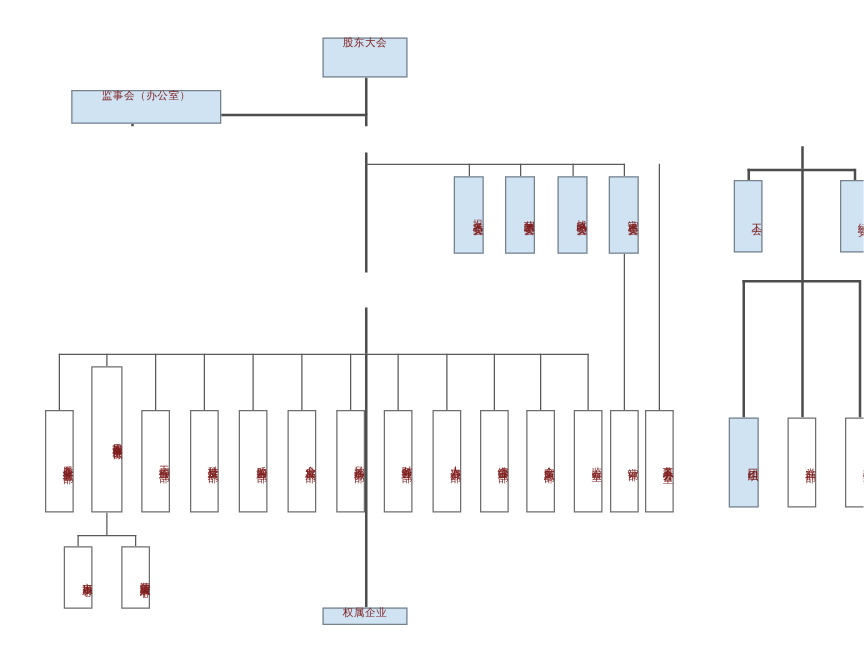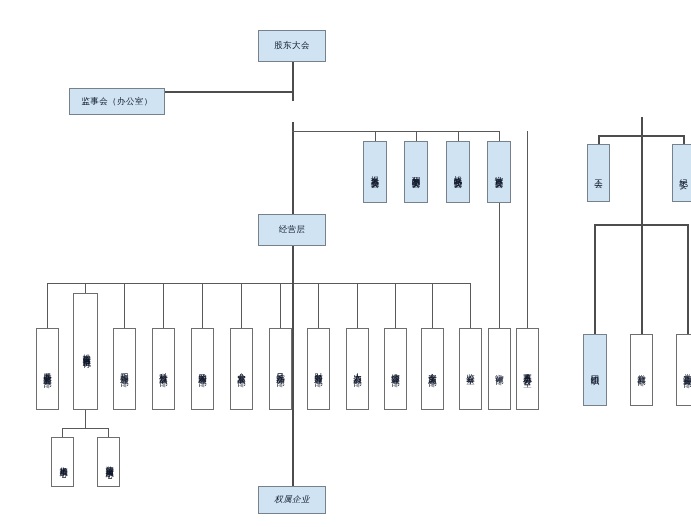"股东大会" .box { align-items: center -> flex-start; color: #0f172a -> #7f1d1d }
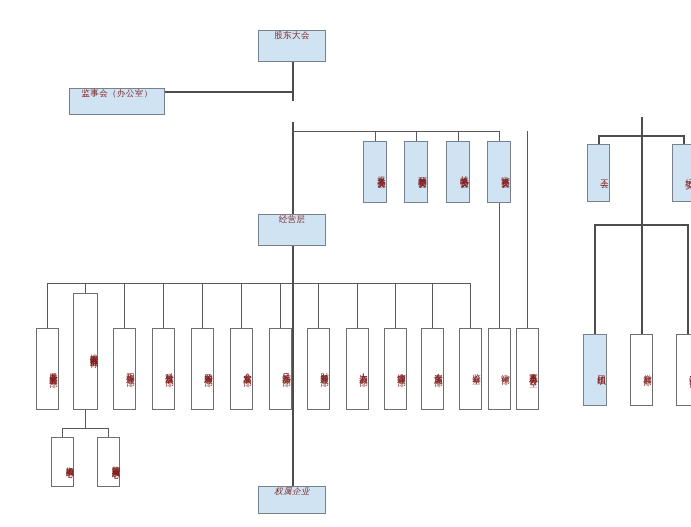"监事会（办公室）" div.box { margin-left: 12px -> none; top: 88px -> 72px; width: 96px -> 120px }
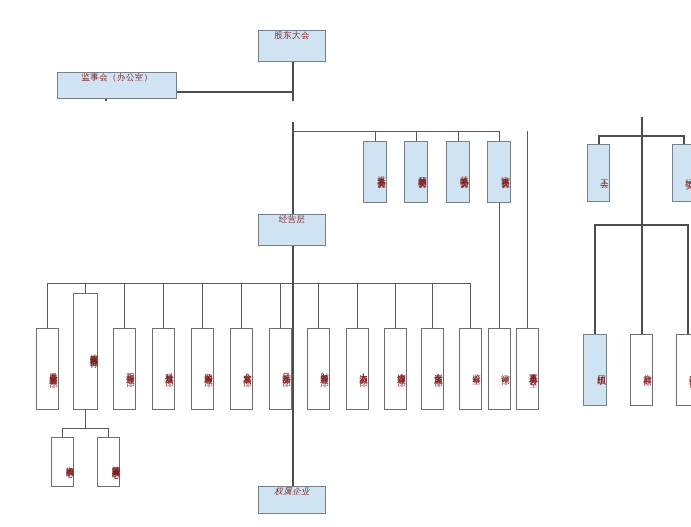"经营层" div.box { html: <div> <span>经营层</span> </div> -> none }
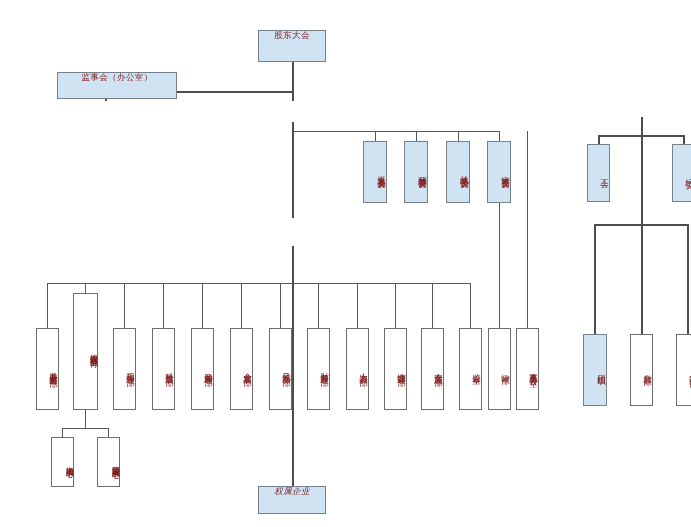"权属企业" div.box { font-style: italic -> none; height: 28px -> 14px }
